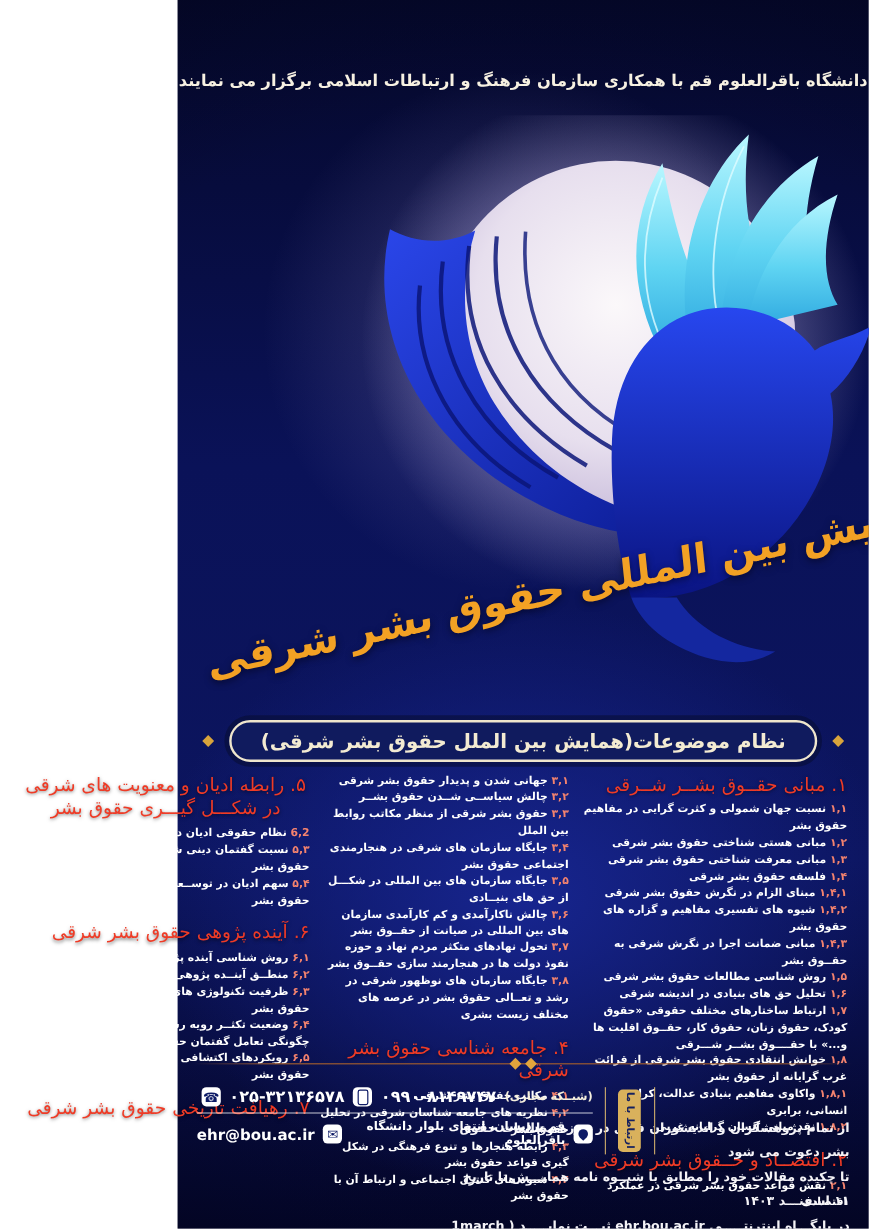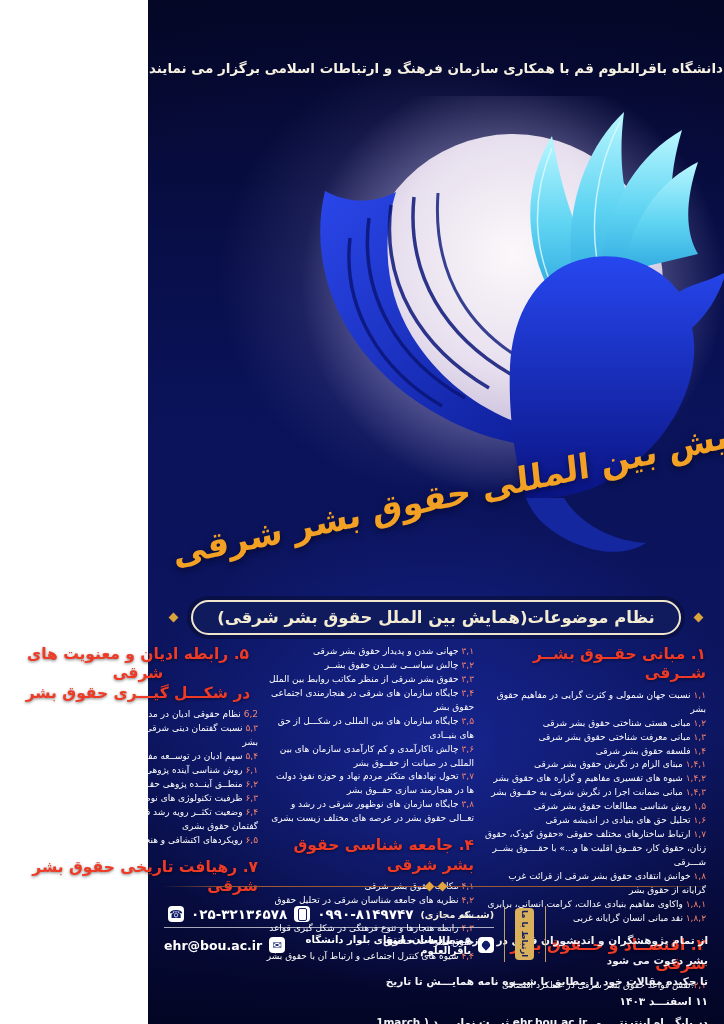"۵. رابطه ادیان و معنویت" .sec-heading { font-weight: bold -> normal }
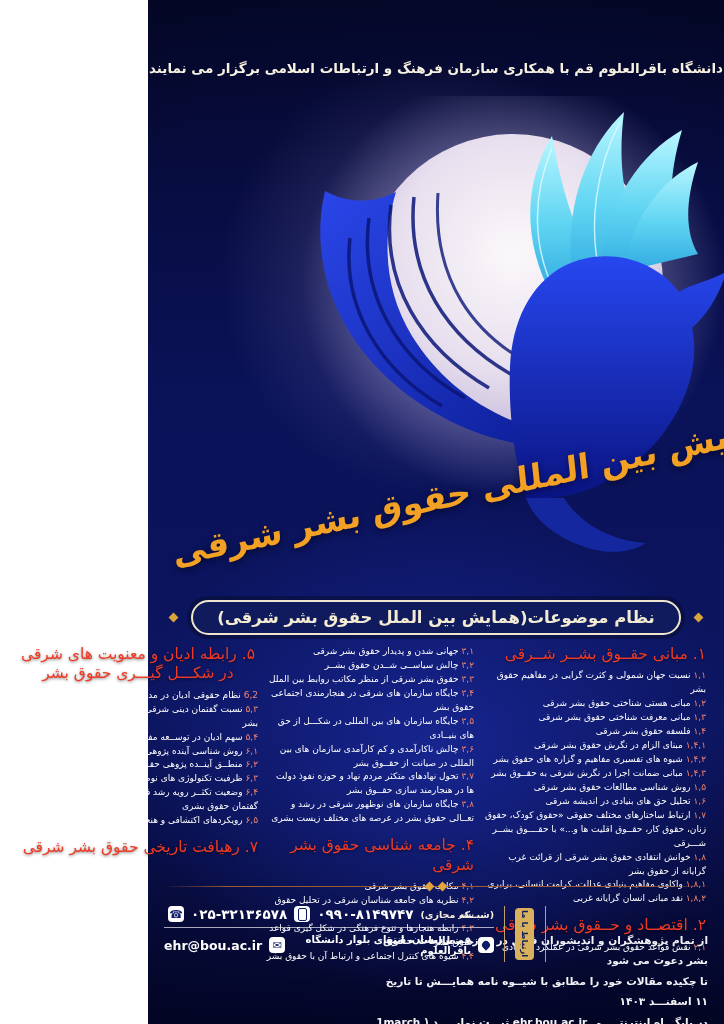"۳,۱ جهانی شدن و پدیدار" .topic-item { font-weight: normal -> bold }
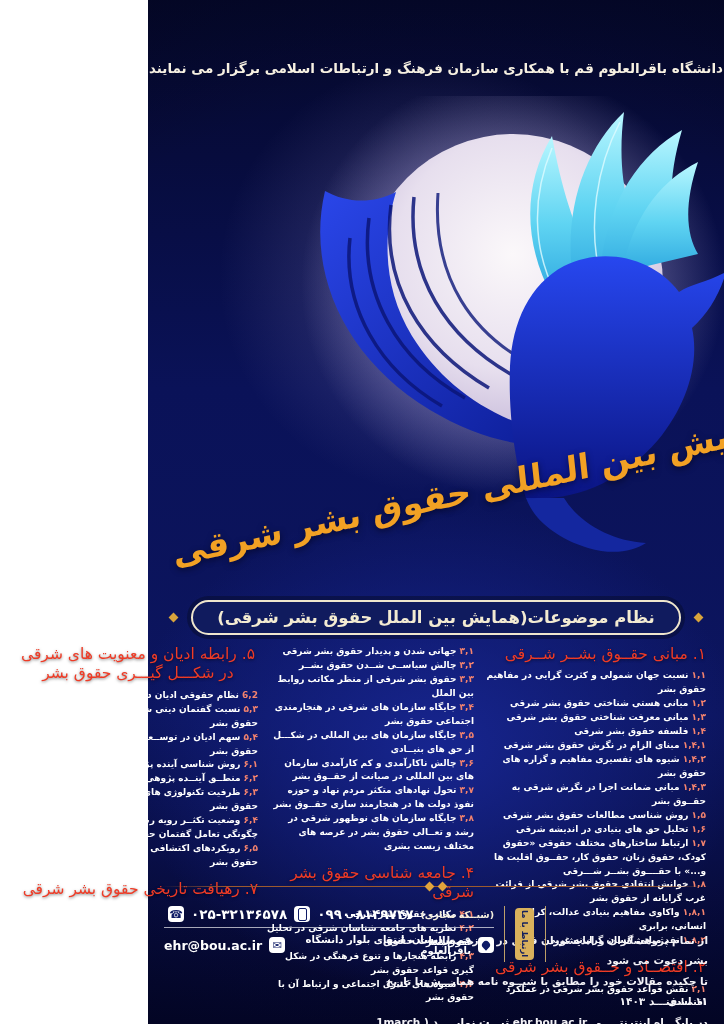"۶. آینده پژوهی حقوق بشر" div.sec-heading { html: none -> <div>۶. آینده پژوهی حقوق بشر شرقی</div> }
